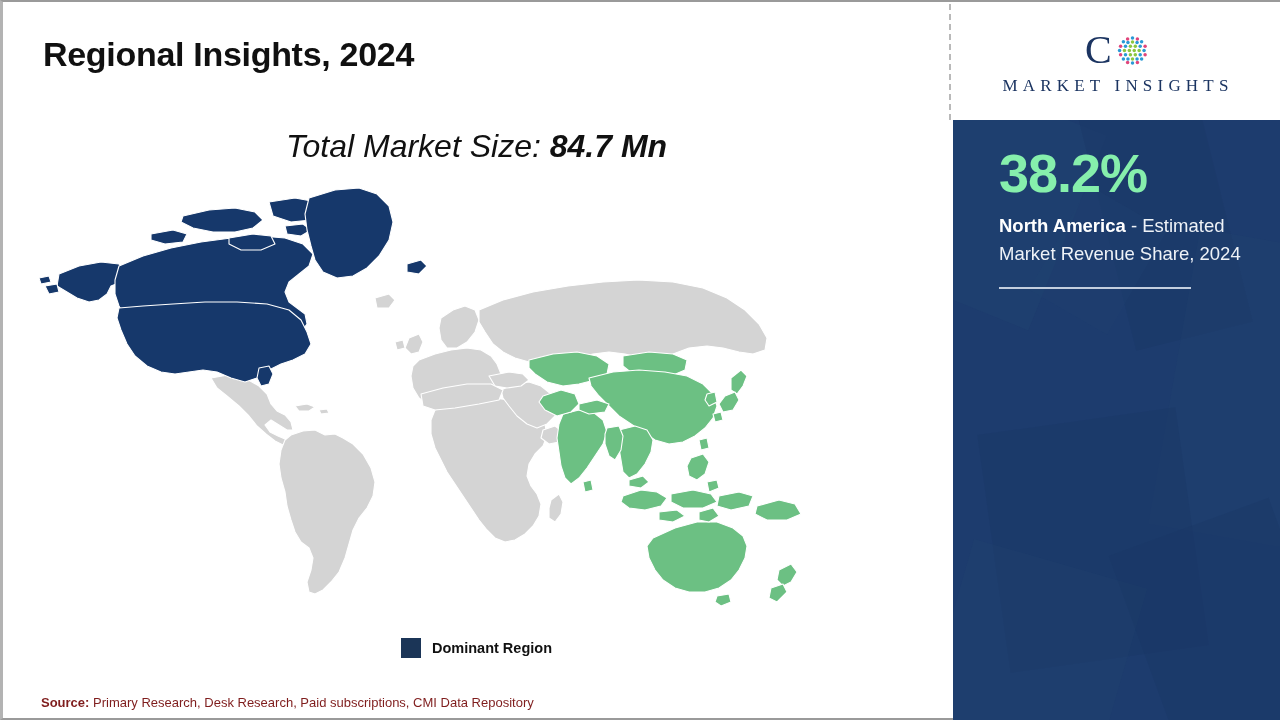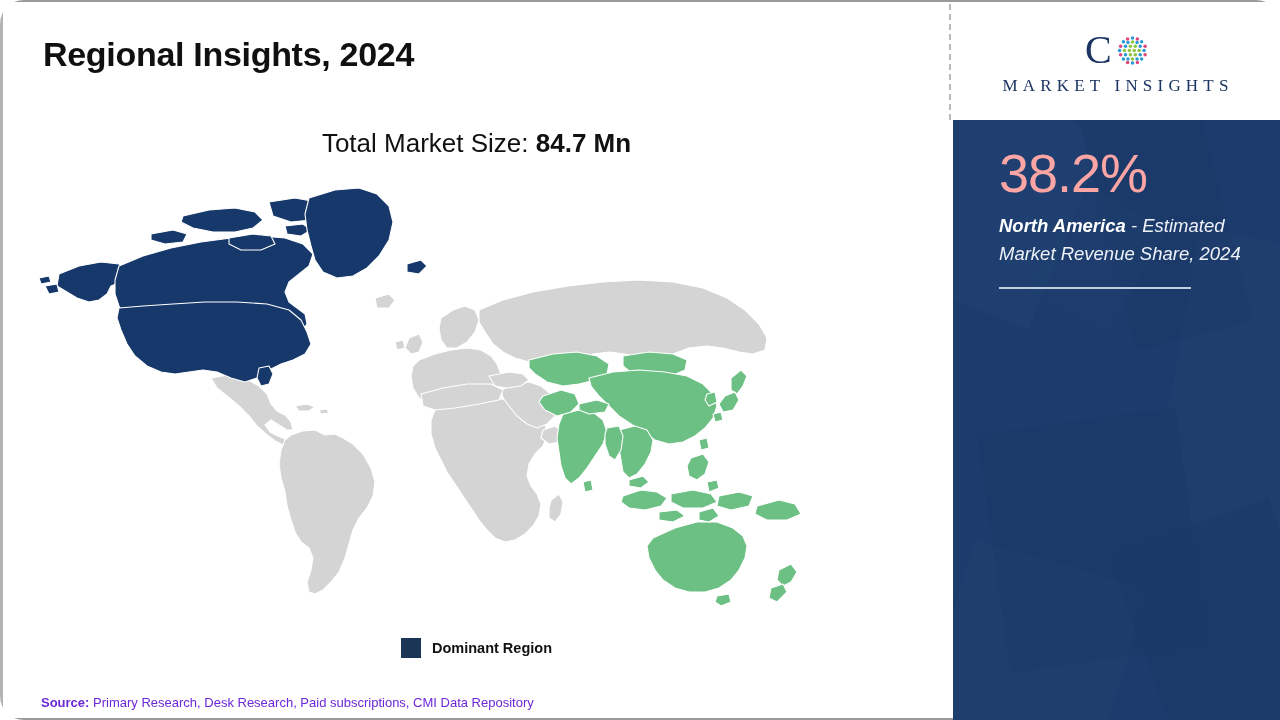"Regional Insights, 2024" #root { border-radius: 24px -> none }
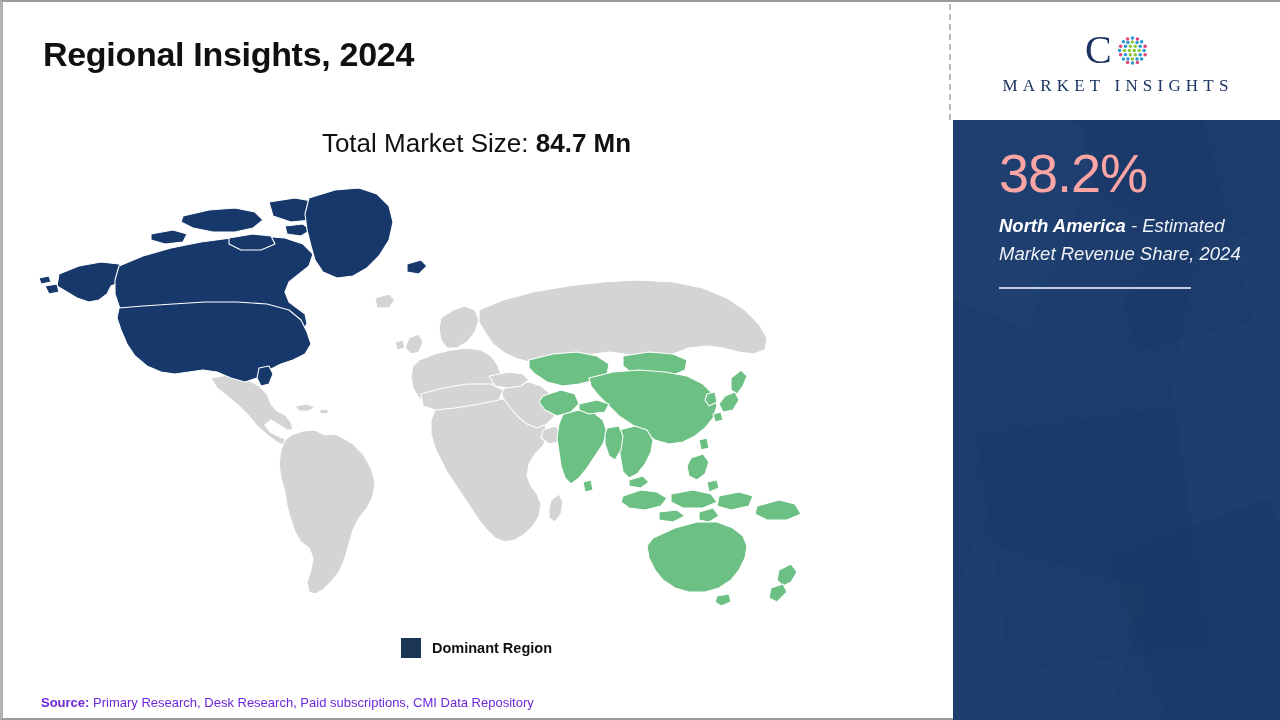"Total Market Size: 84.7 Mn" #market-size-row { font-size: 26px -> 32px; font-style: none -> italic }
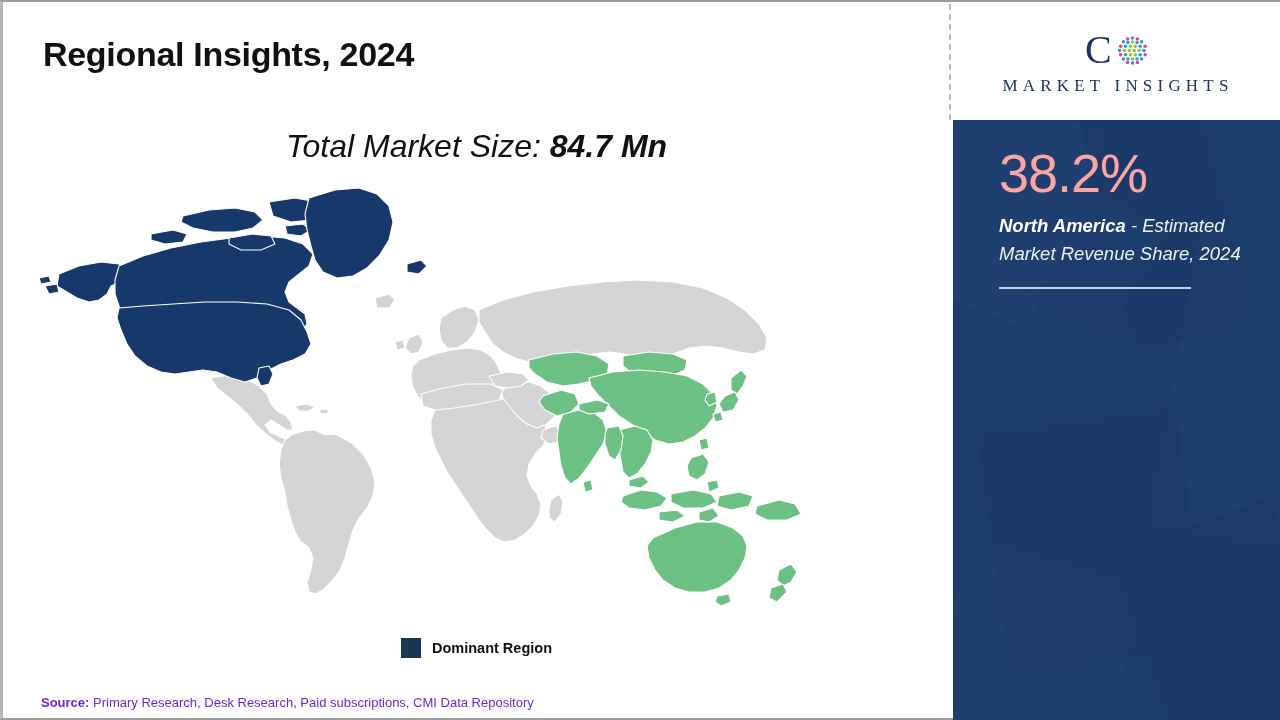"38.2%" #stat-percent { color: #fca5a5 -> #86efac; font-weight: normal -> bold }
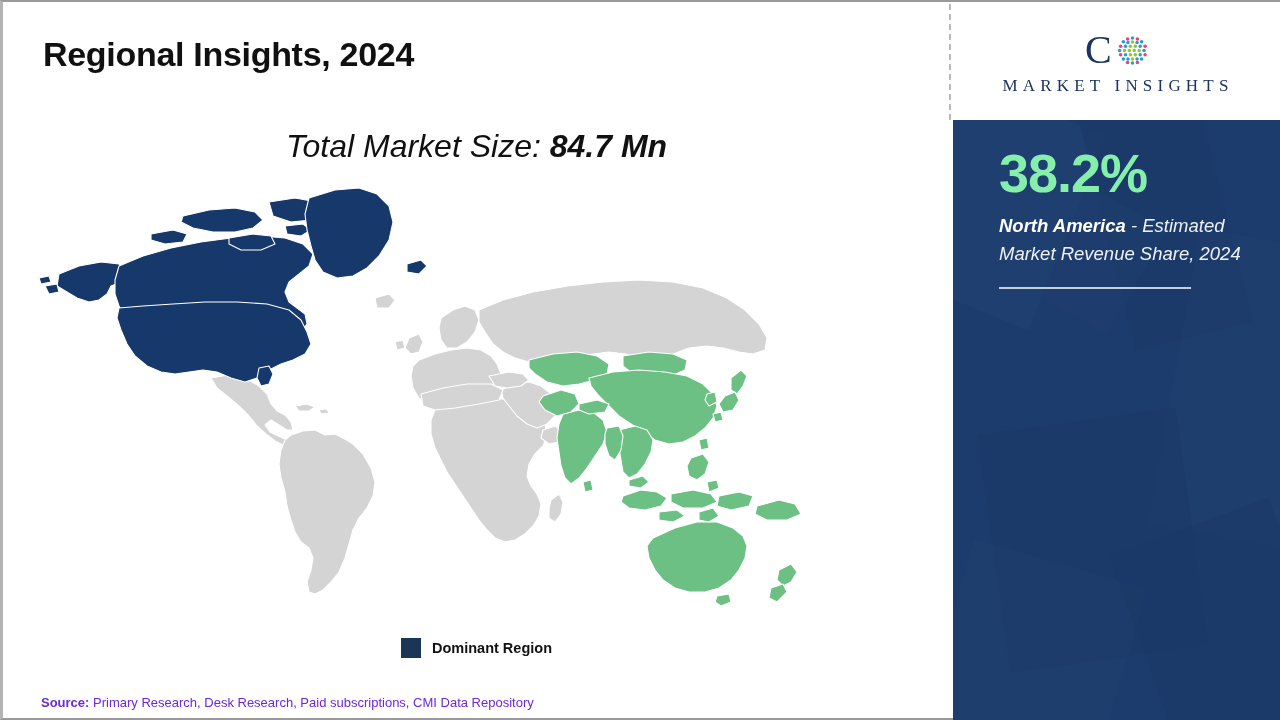"North America - Estimated Market" #stat-desc { font-style: italic -> none }
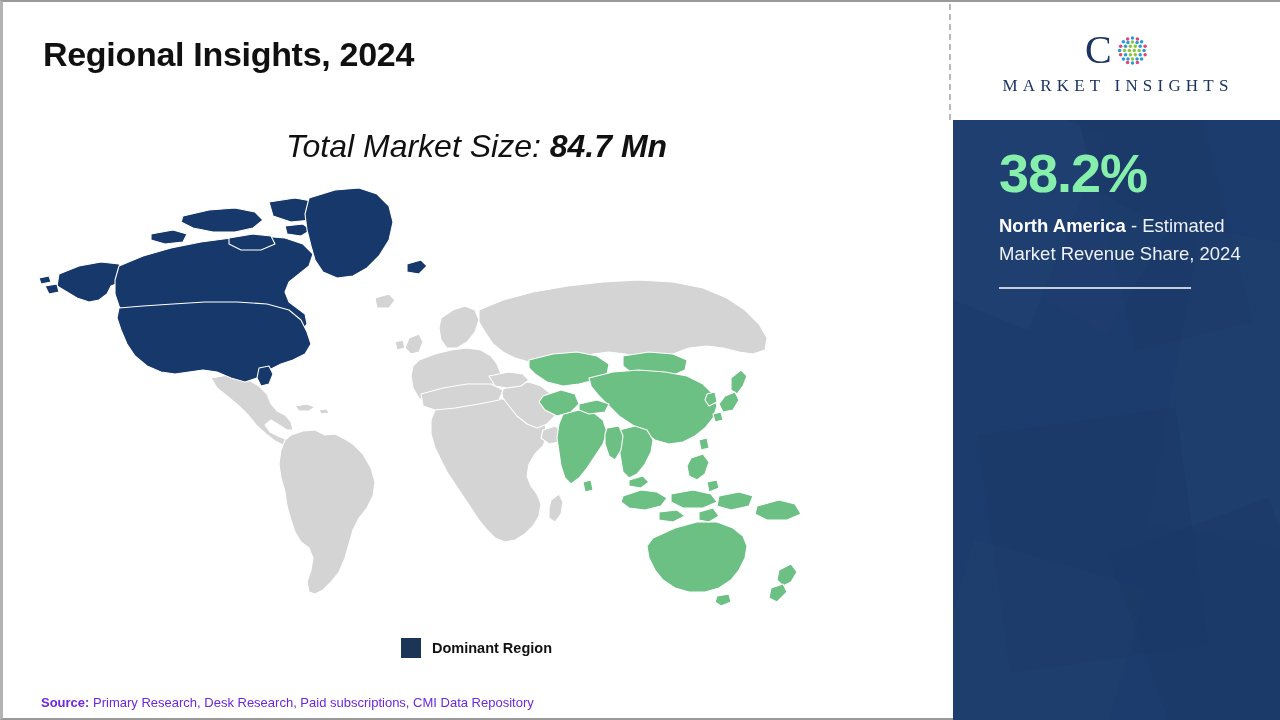"Source: Primary Research, Desk Research," #source-line { color: #6d28d9 -> #7f1d1d }
